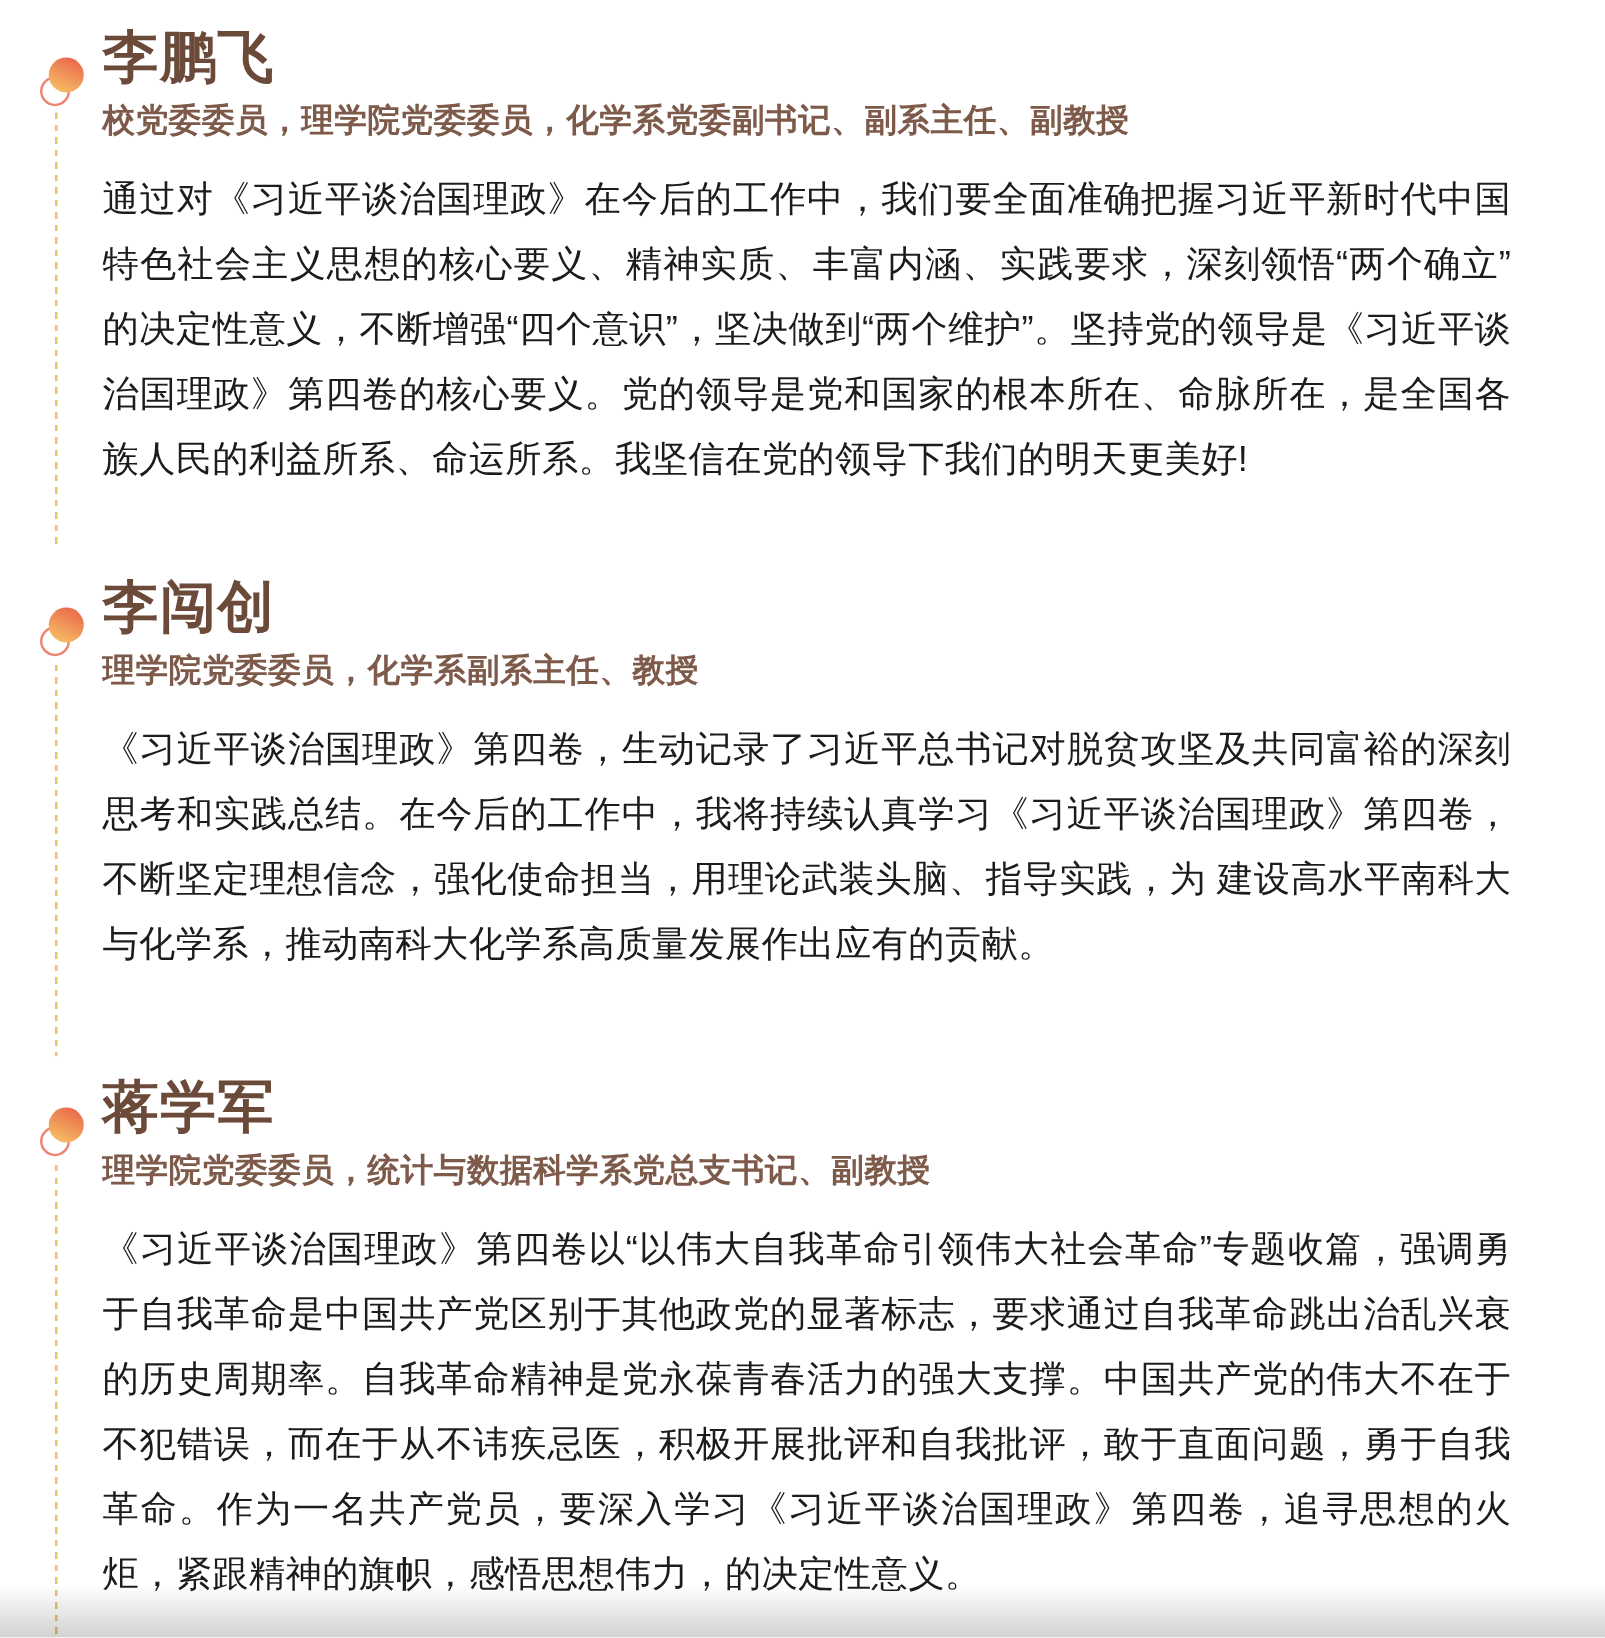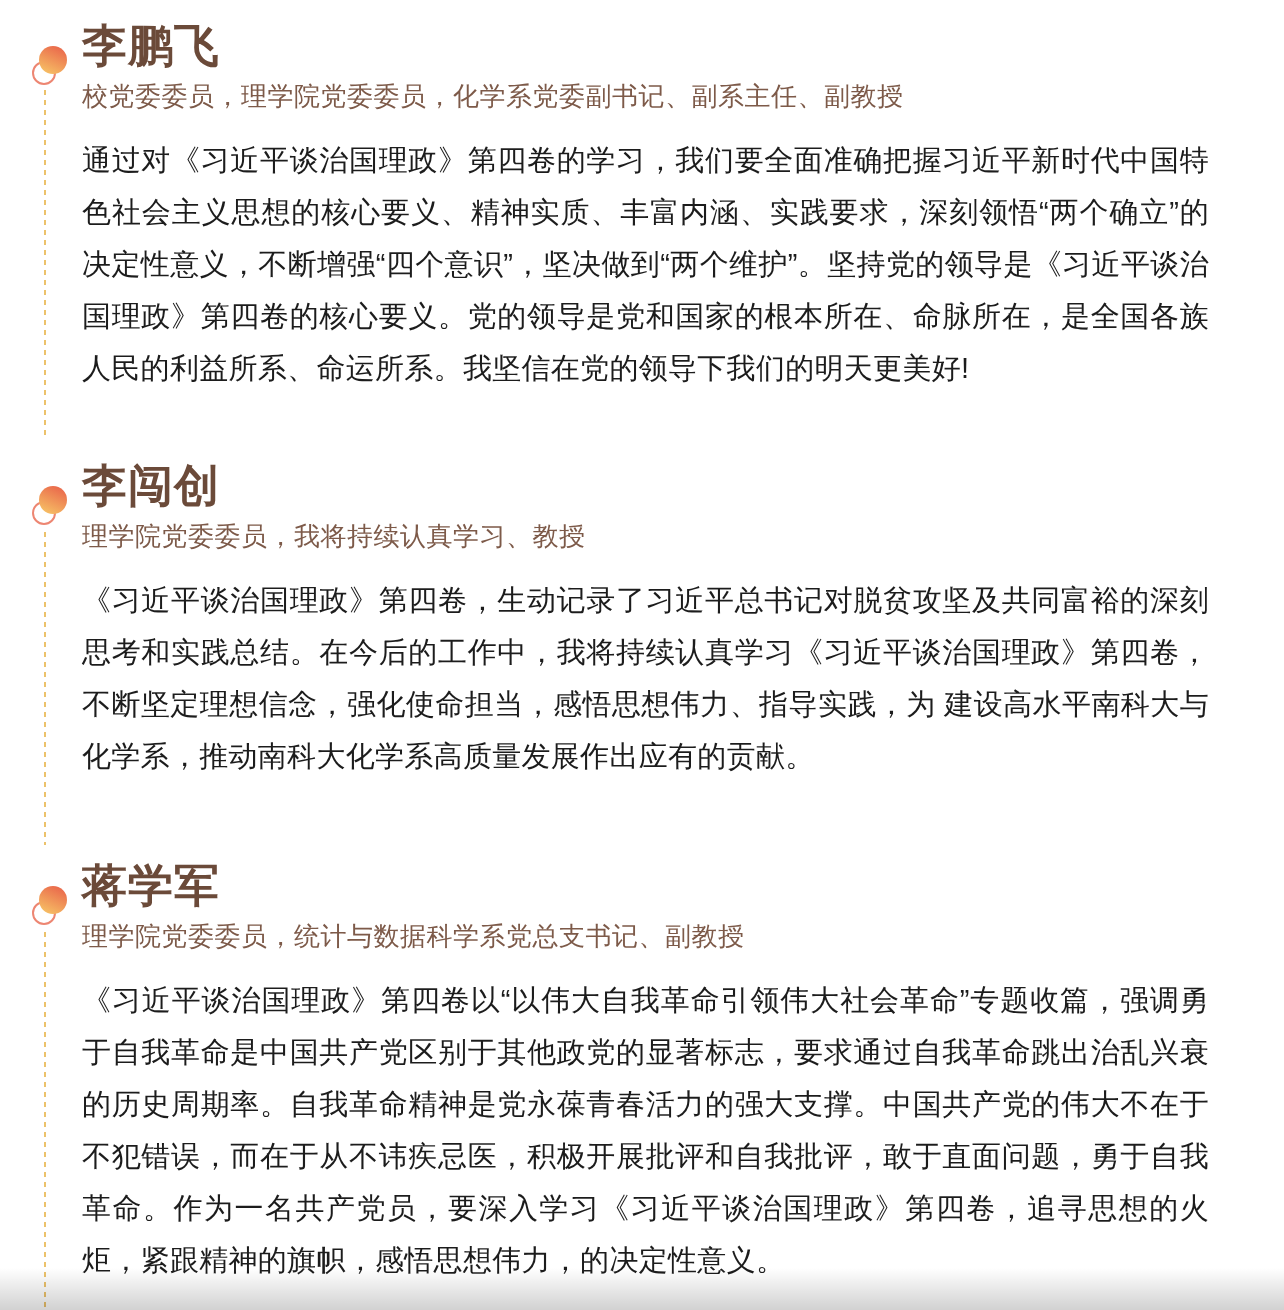"校党委委员，理学院党委委员，化学系党委副书记、副系主任、副教授" .role { font-weight: 400 -> 700 }
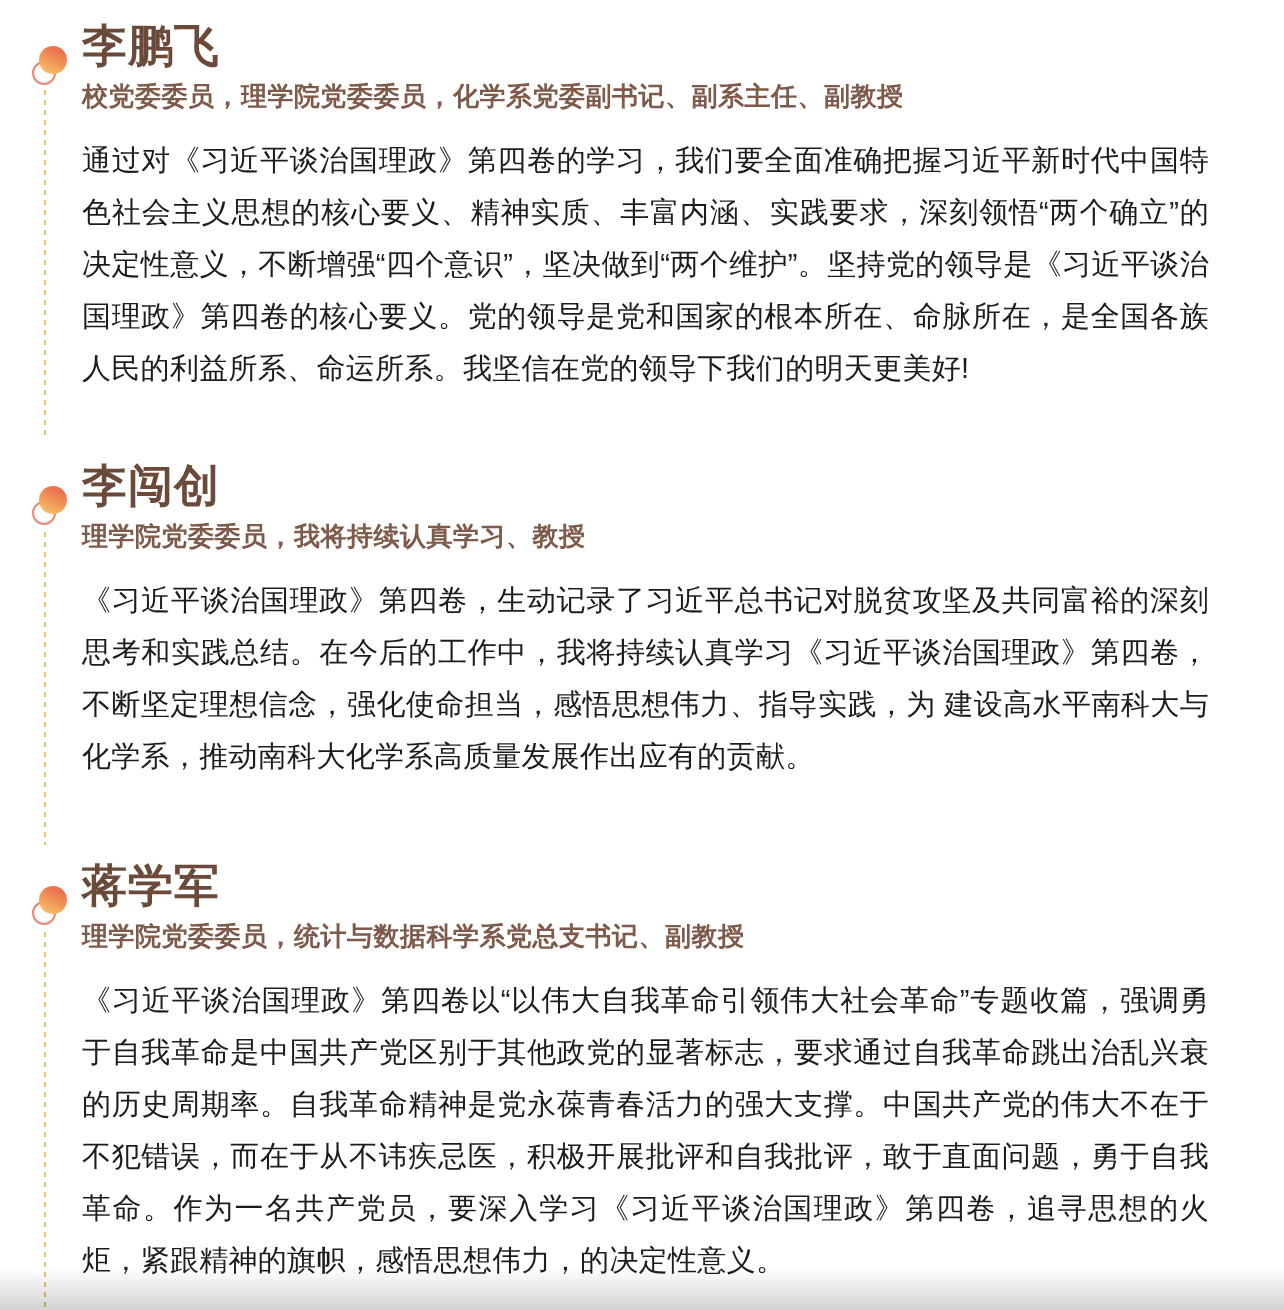"通过对《习近平谈治国理政》第四卷的学习，我们要全面准确把握习近平新时代中国特色社" p.quote { text: 第四卷的学习 -> 在今后的工作中 }
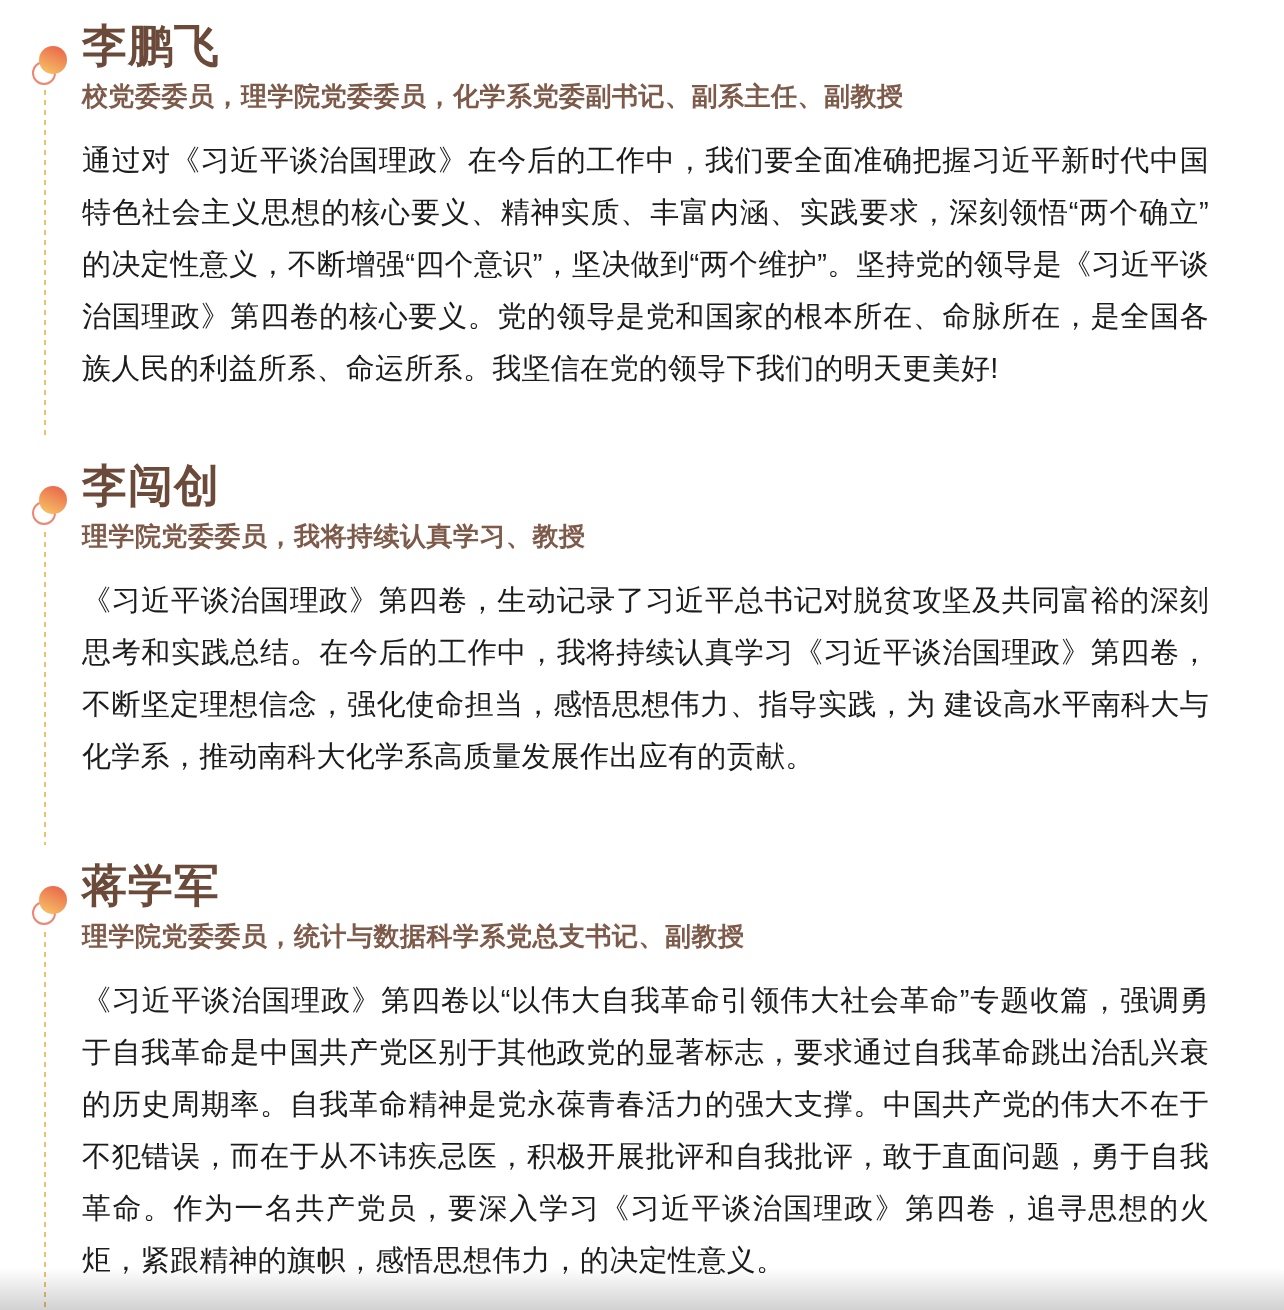"理学院党委委员，我将持续认真学习、教授" p.role { text: 我将持续认真学习 -> 化学系副系主任 }
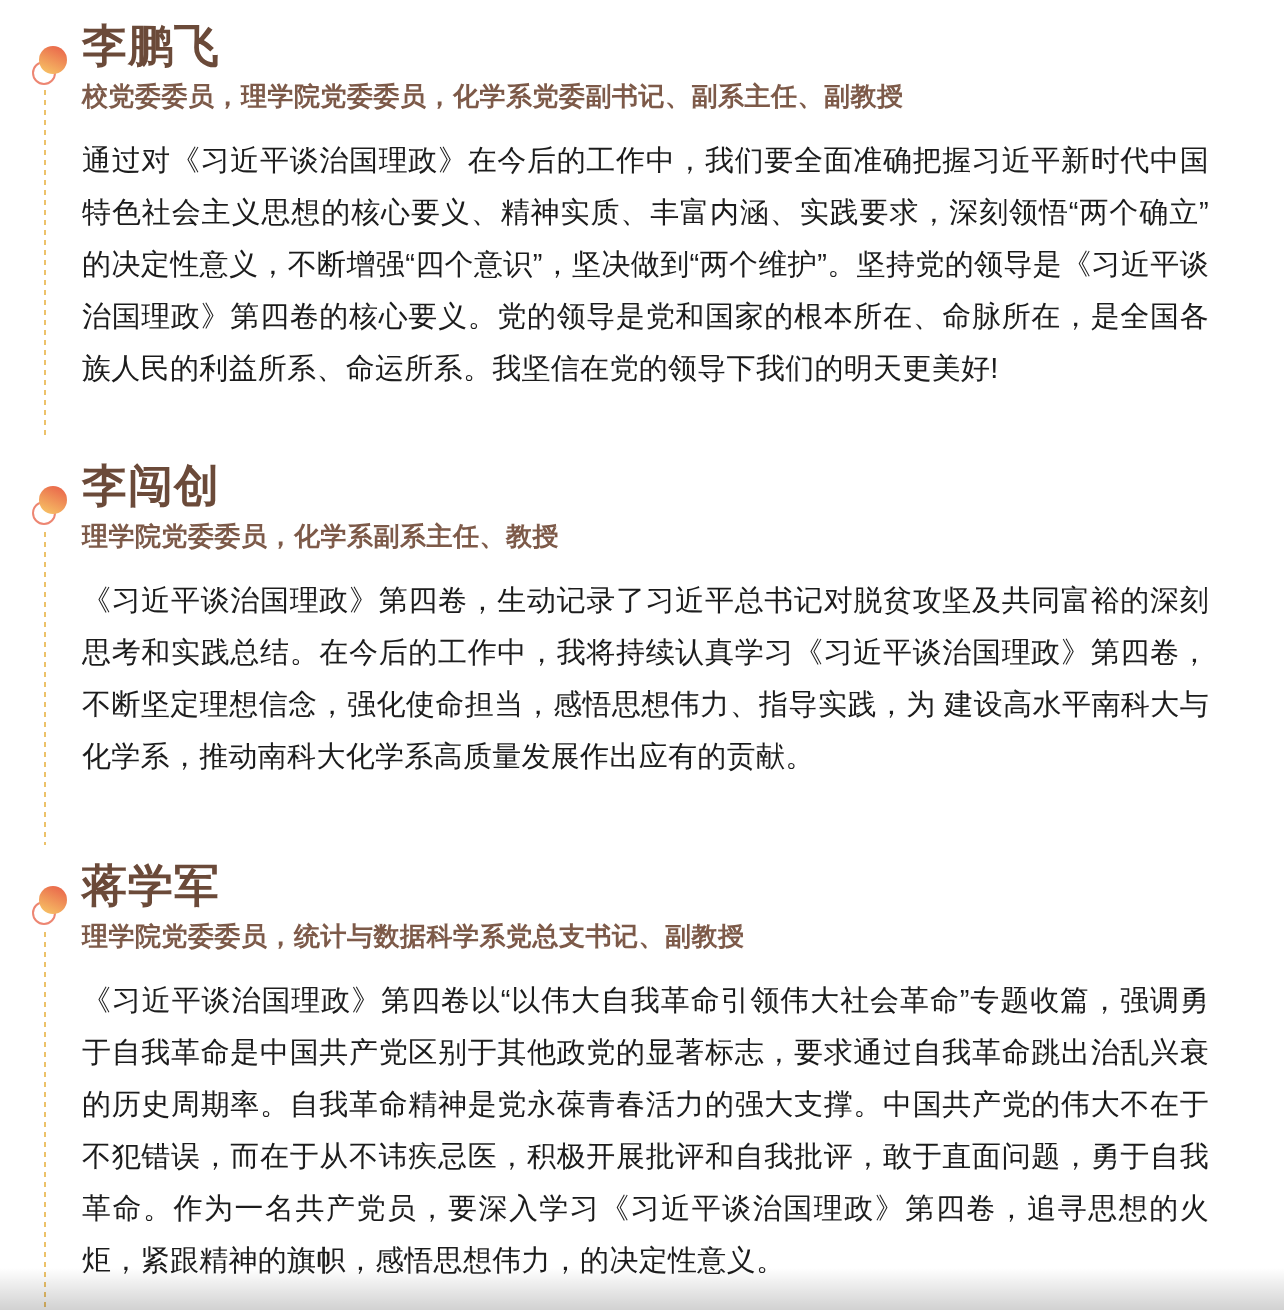"《习近平谈治国理政》第四卷，生动记录了习近平总书记对脱贫攻坚及共同富裕的深刻思考" p.quote { text: 感悟思想伟力 -> 用理论武装头脑 }
